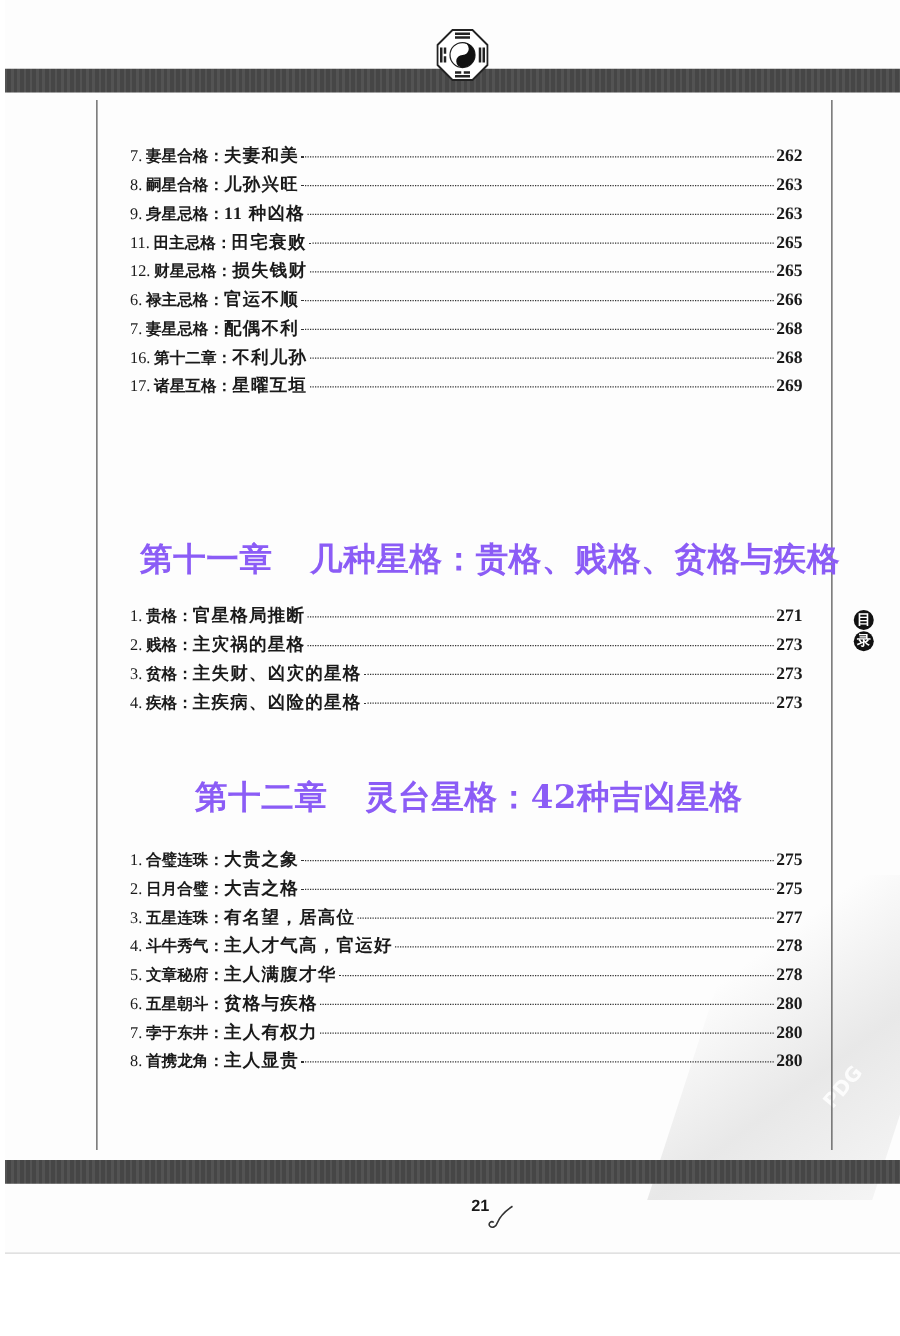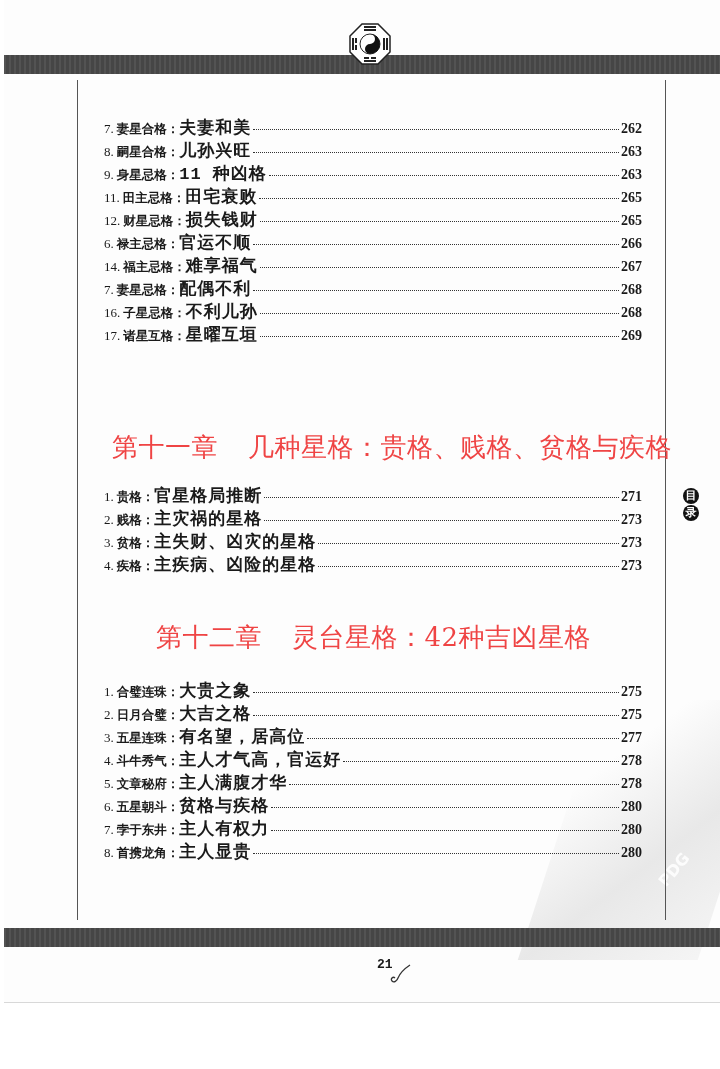"夫妻和美" .entry .sub { font-family: Liberation Mono, monospace -> Liberation Serif, serif; font-size: 17px -> 14px }
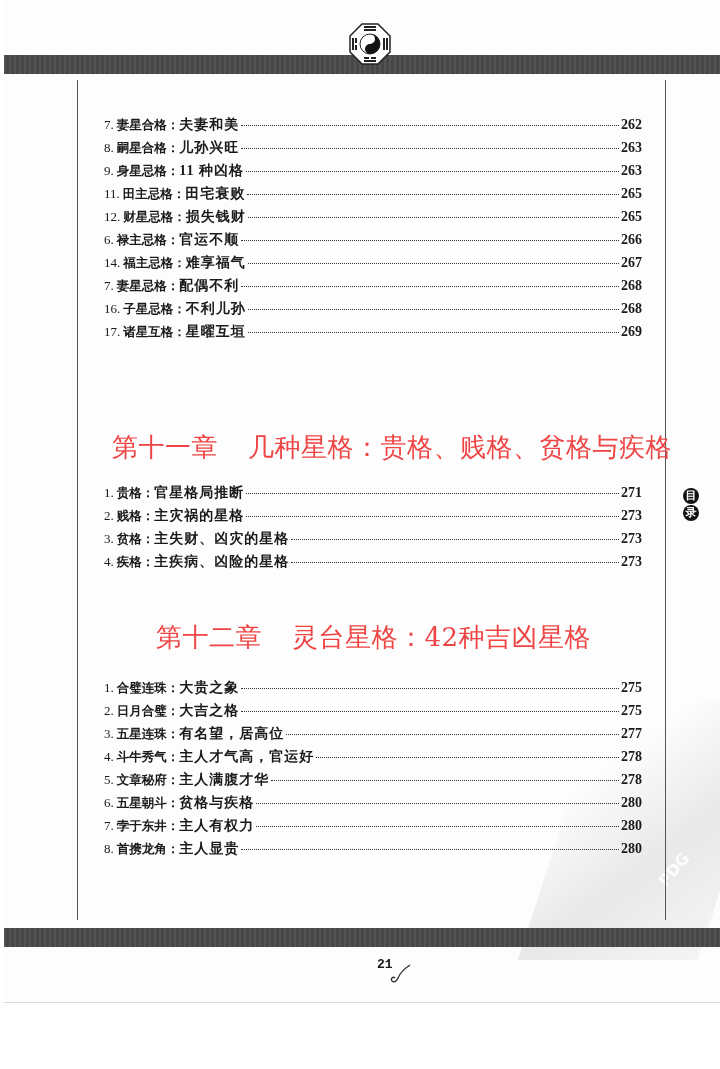"14." div.entry { html: <div> <span>14.</span> <span>福主忌格：</span> <span>难享福气</span> <span></span> <span>267</span> </div> -> none }
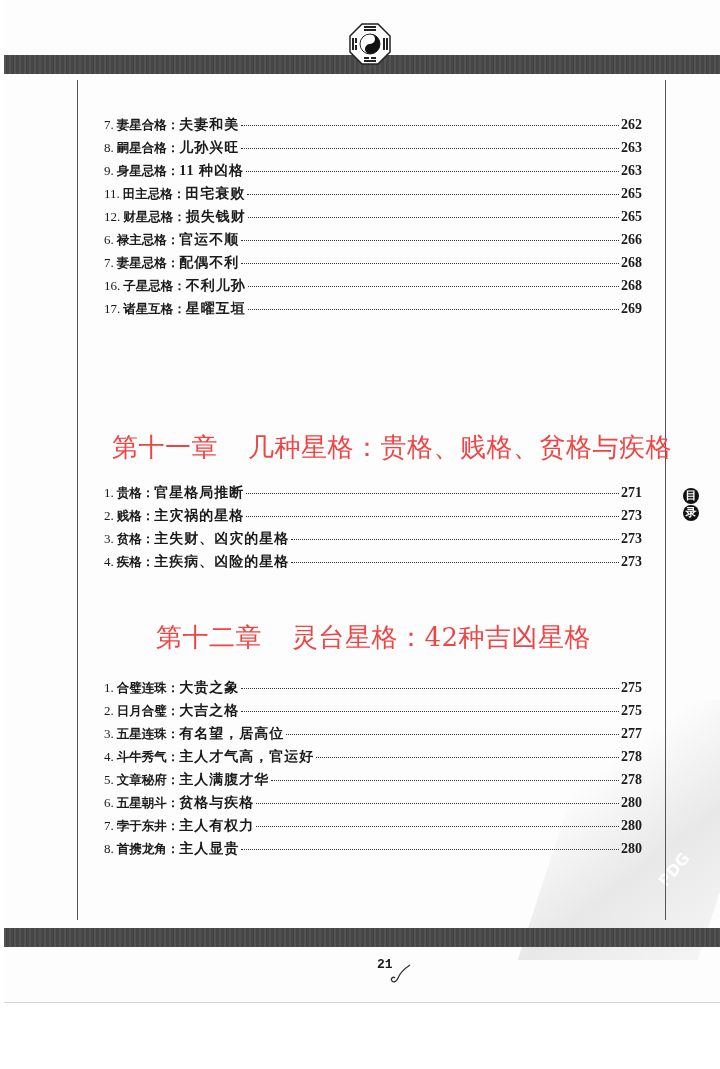"子星忌格：" span.title { text: 子星忌格 -> 第十二章 }
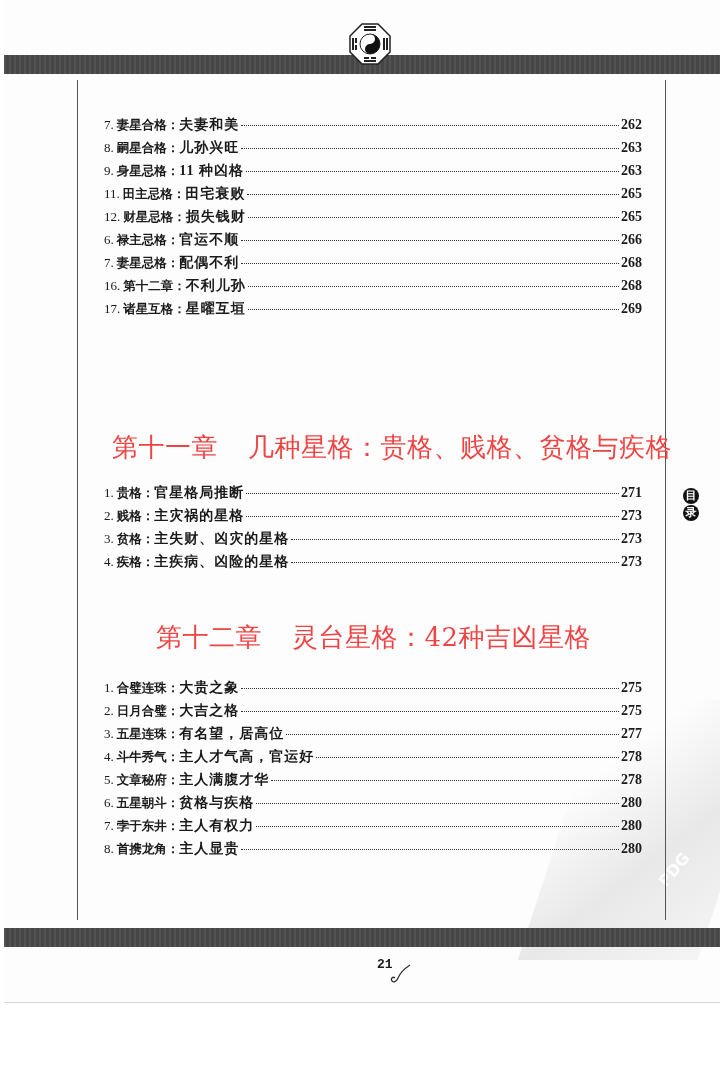"第十一章 几种星格：贵格、贱格、贫格与疾格" .chapter { color: #ef4444 -> #8b5cf6; font-weight: normal -> bold }
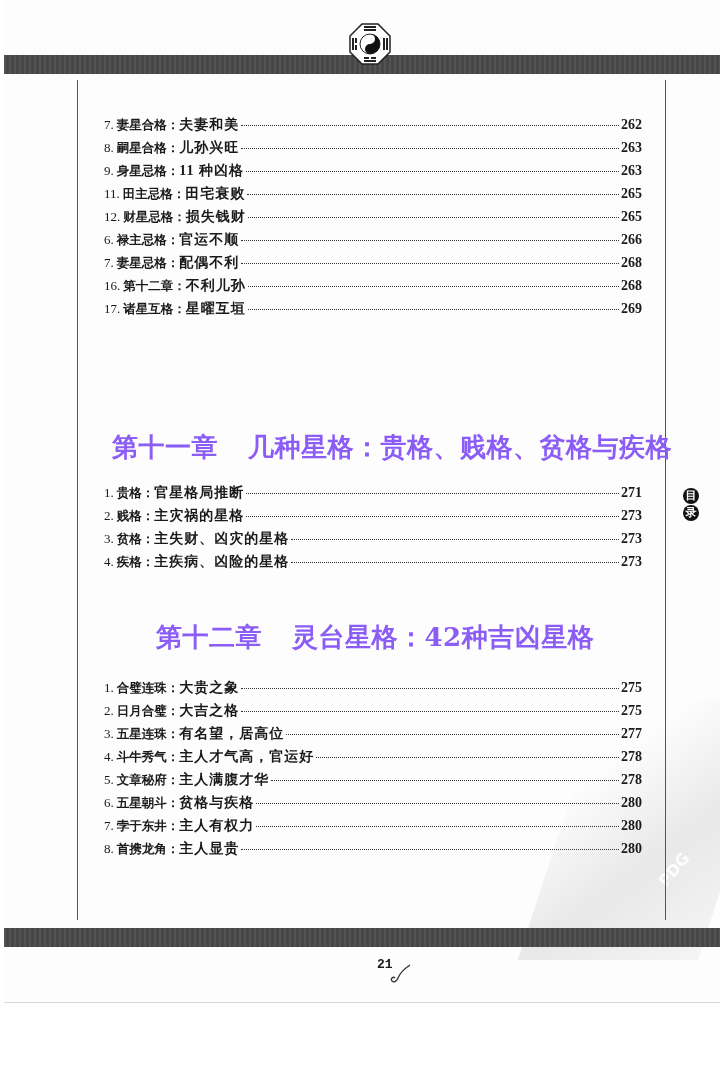"21" .footer-page { font-family: Liberation Mono, monospace -> Liberation Sans, sans-serif }
